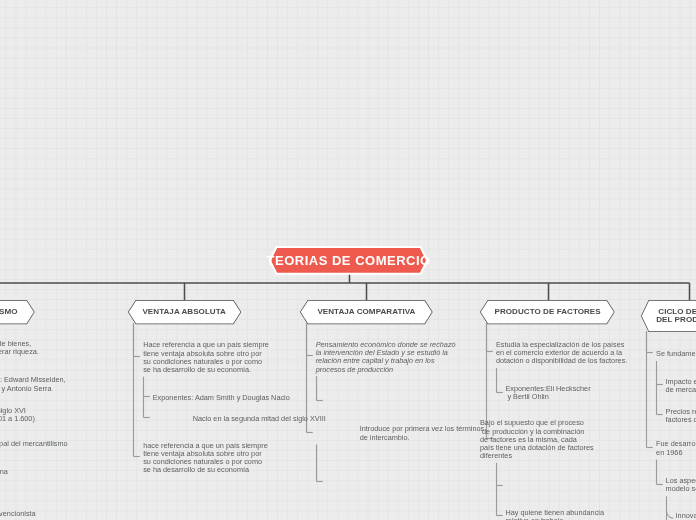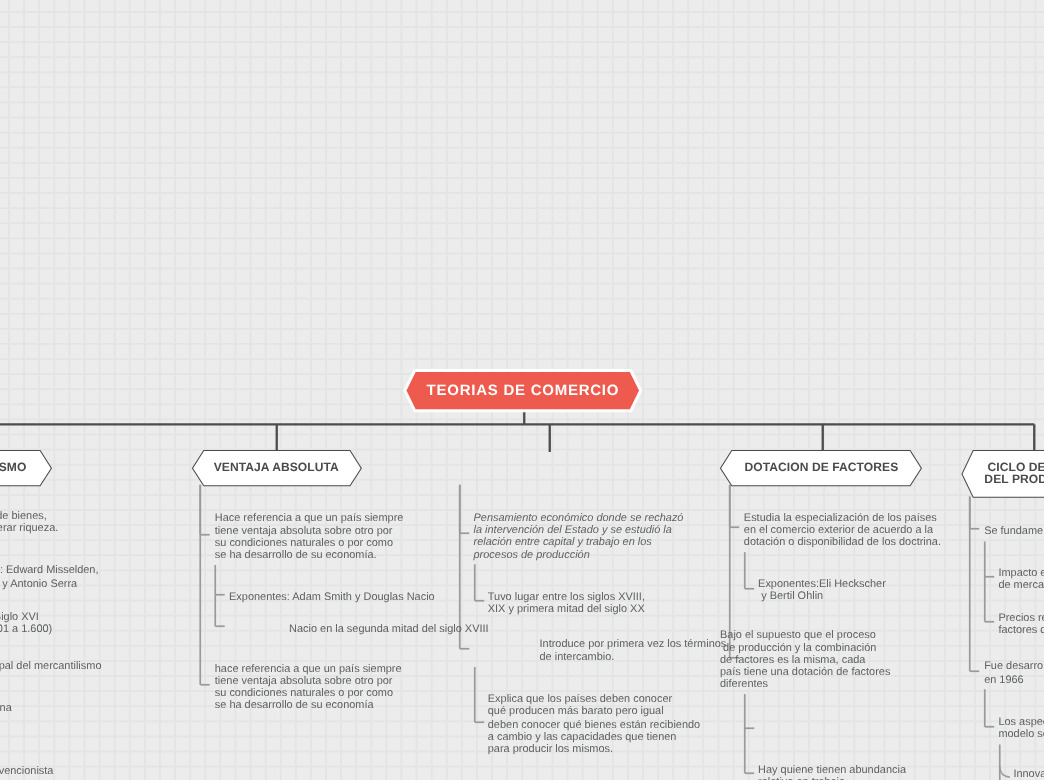"TEORIAS DE COMERCIO" .root-node .hexlabel { font-size: 10px -> 13px }
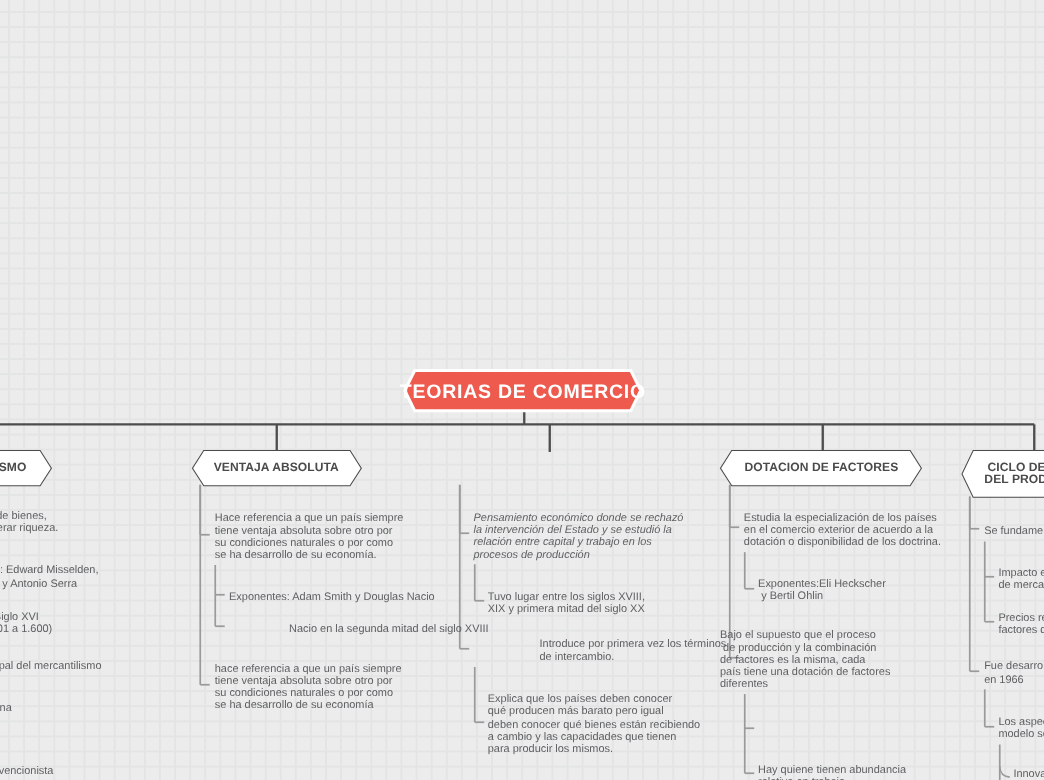"VENTAJA COMPARATIVA" div.hexnode { html: none -> <div> <svg> <path></path> <path></path> </svg> <span>VENTAJA COMPARATIVA</span> </div> }
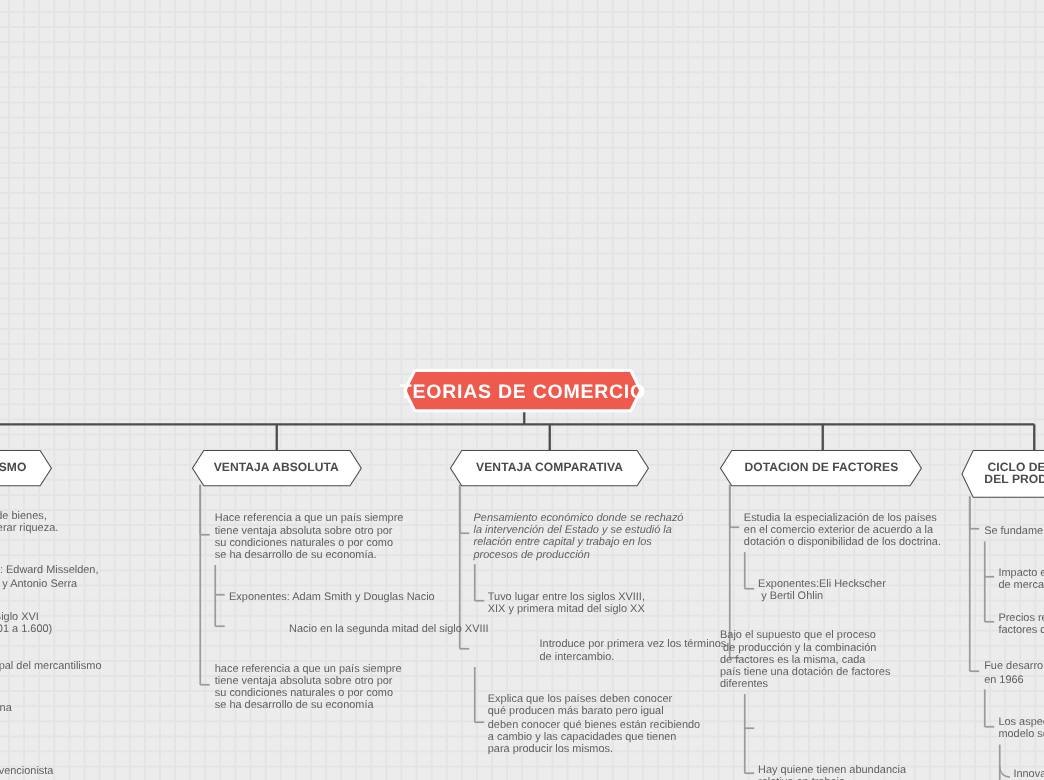"DOTACION DE FACTORES" span.hexlabel { text: DOTACION -> PRODUCTO }
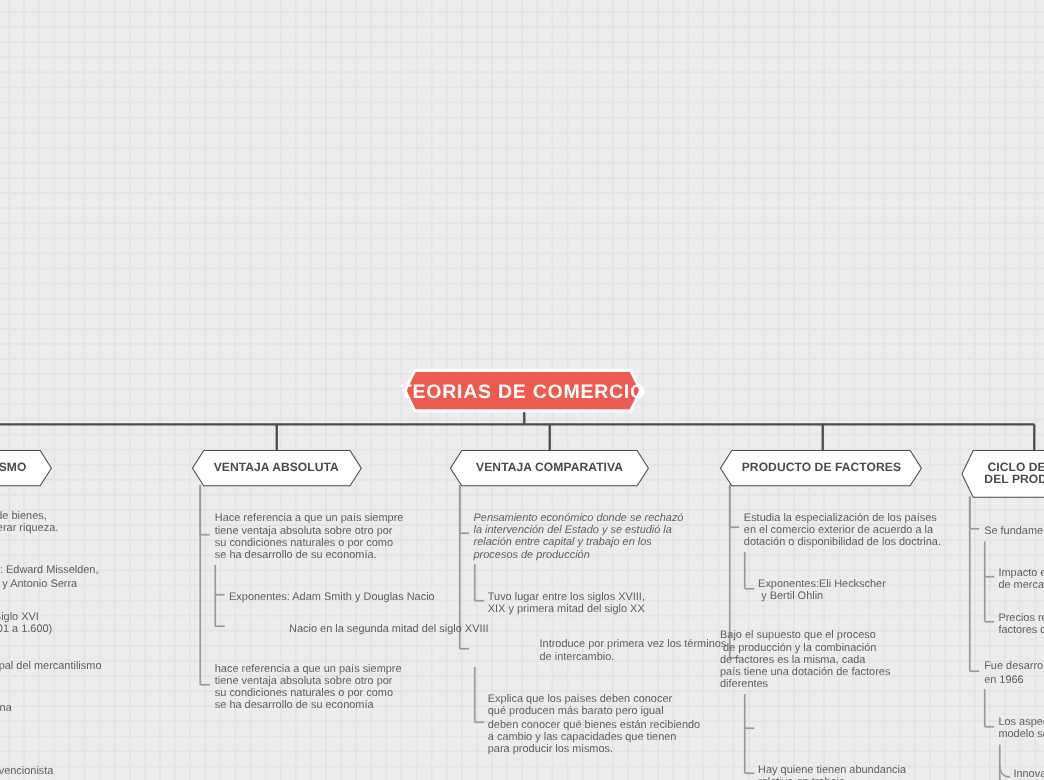"Estudia la especialización de los" div.itemtext { text: doctrina -> factores }
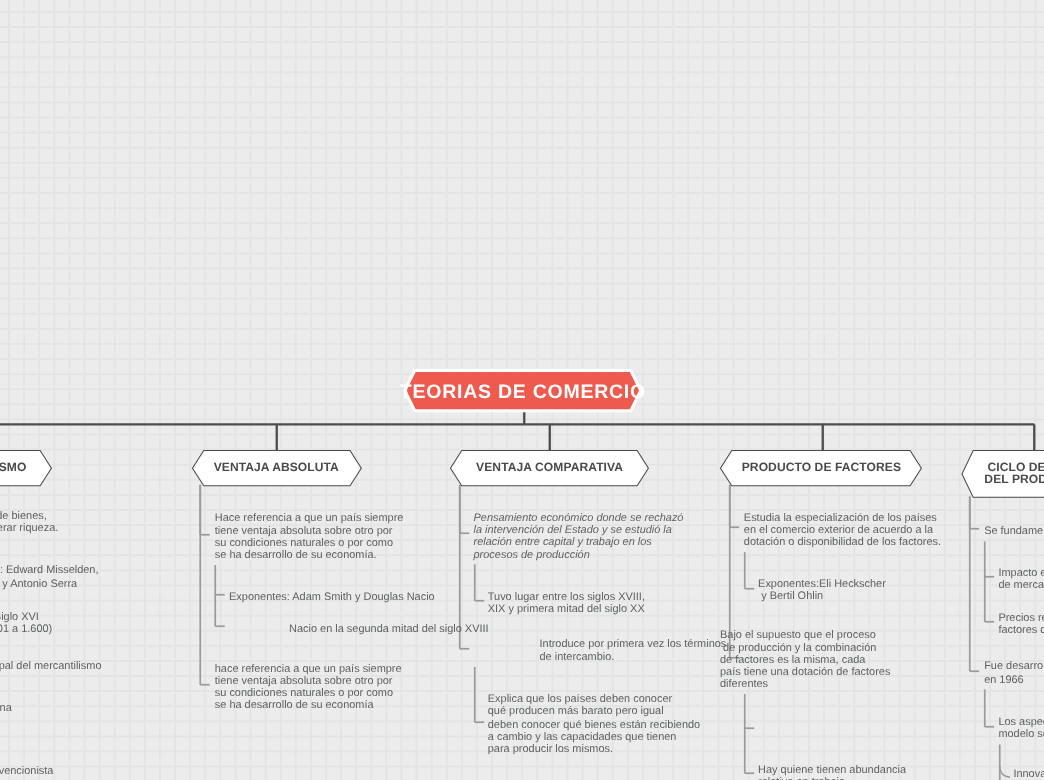"Tuvo lugar entre los siglos" div.itemtext { html: <div>Tuvo lugar entre los siglos XVIII, XIX y primera mitad del siglo XX</div> -> none }
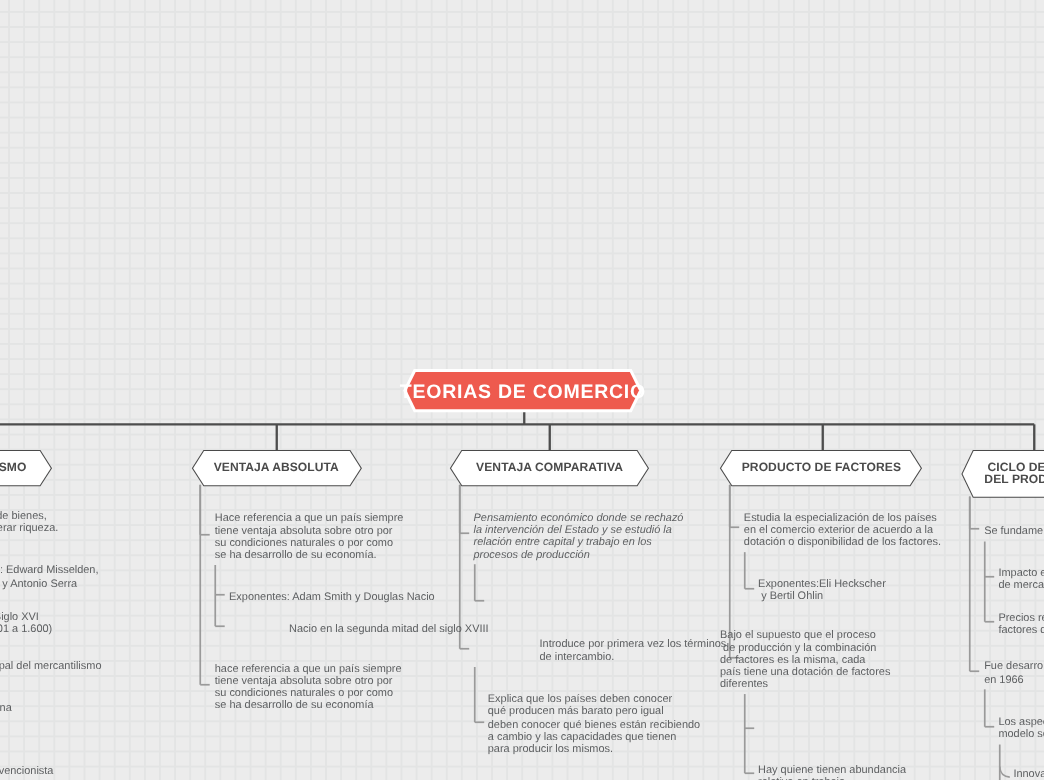"Explica que los países deben" div.itemtext { html: <div>Explica que los países deben conocer qué producen más barato pero igual deben conocer qué bienes están recibiendo a cambio y las capacidades que tienen para producir los mismos.</div> -> none }
